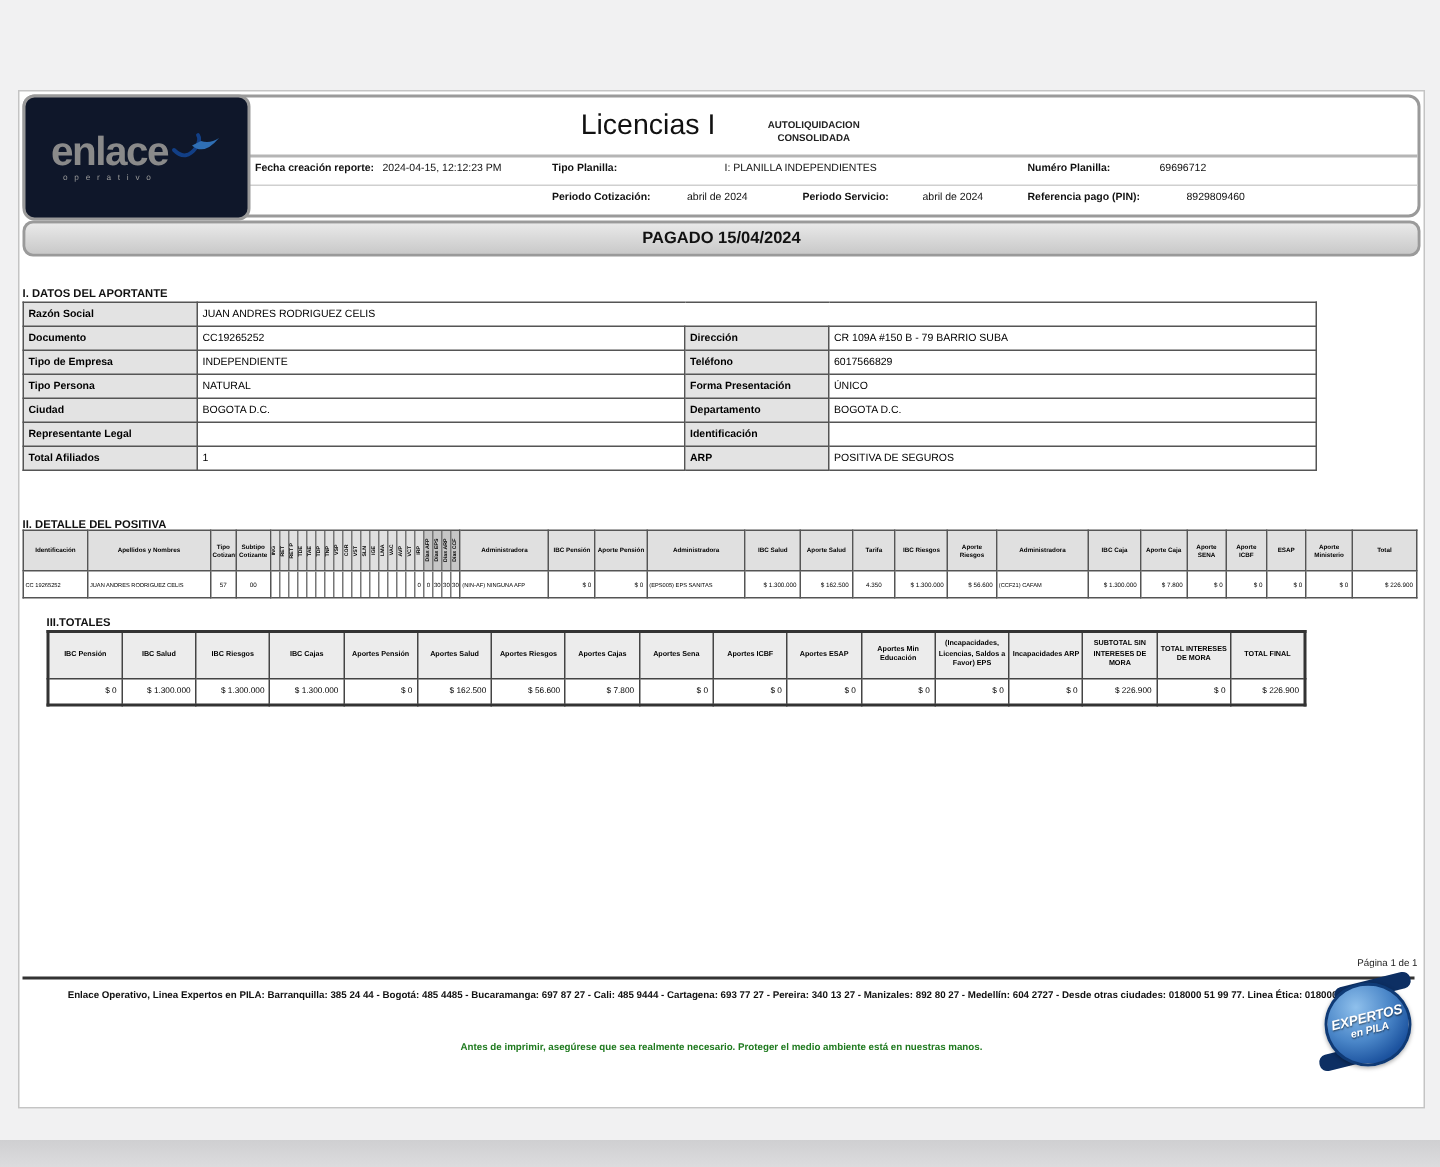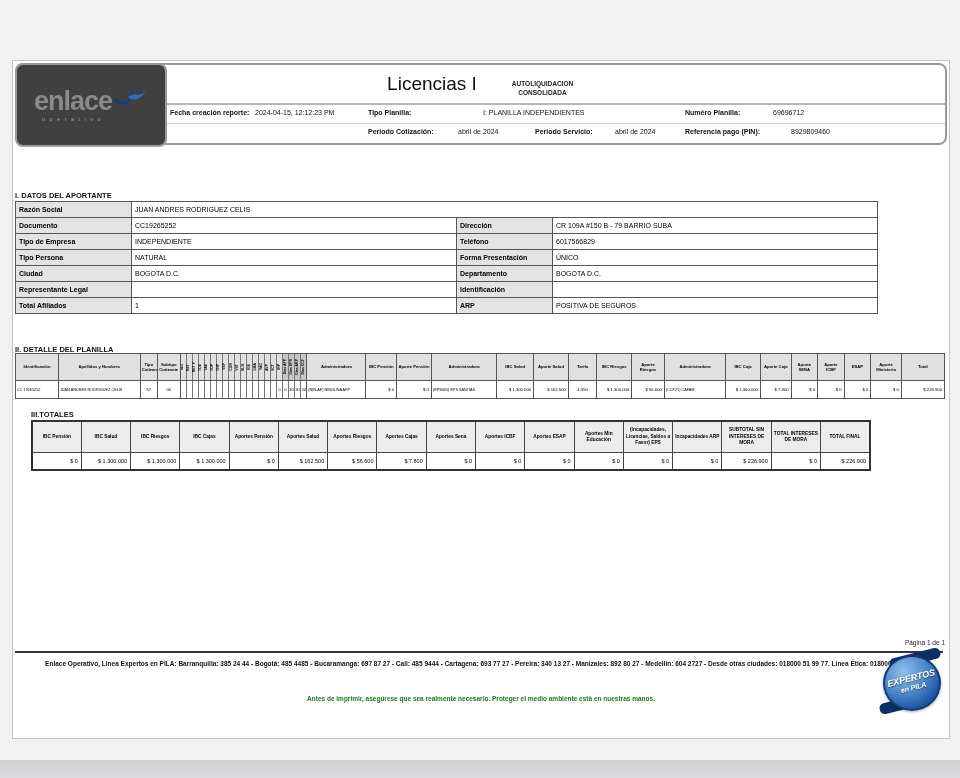"enlace" .logo-cell { background: #404040 -> #0f172a }
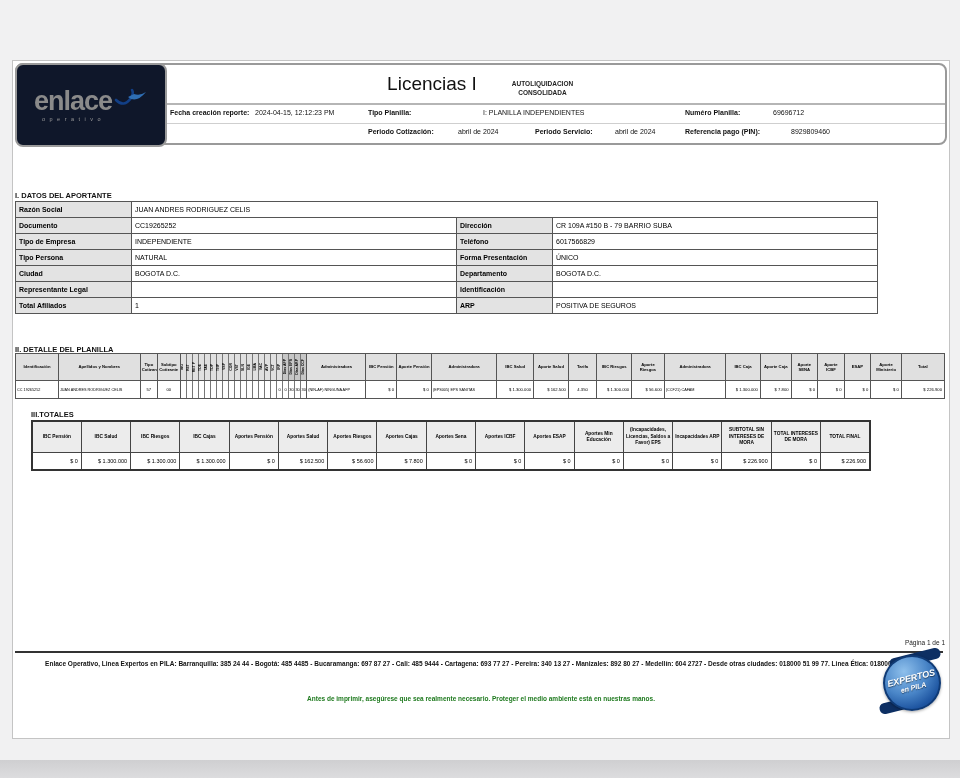"PAGADO 15/04/2024" div.banner { html: none -> <div>PAGADO 15/04/2024</div> }
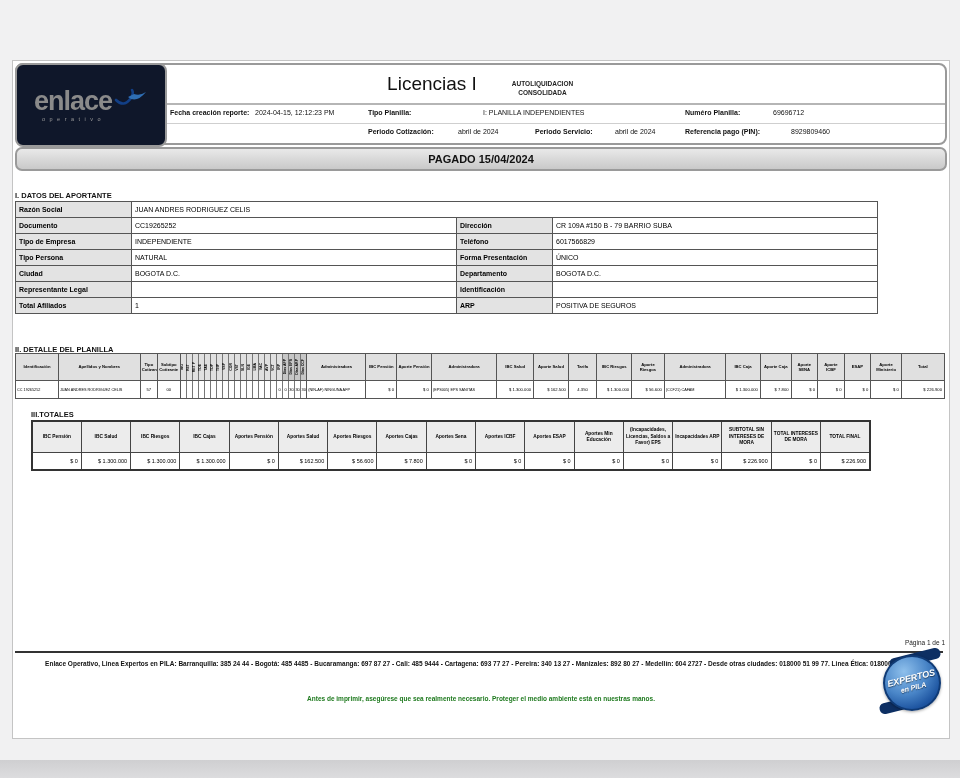"II. DETALLE DEL PLANILLA" div.sec-title { text: PLANILLA -> POSITIVA }
